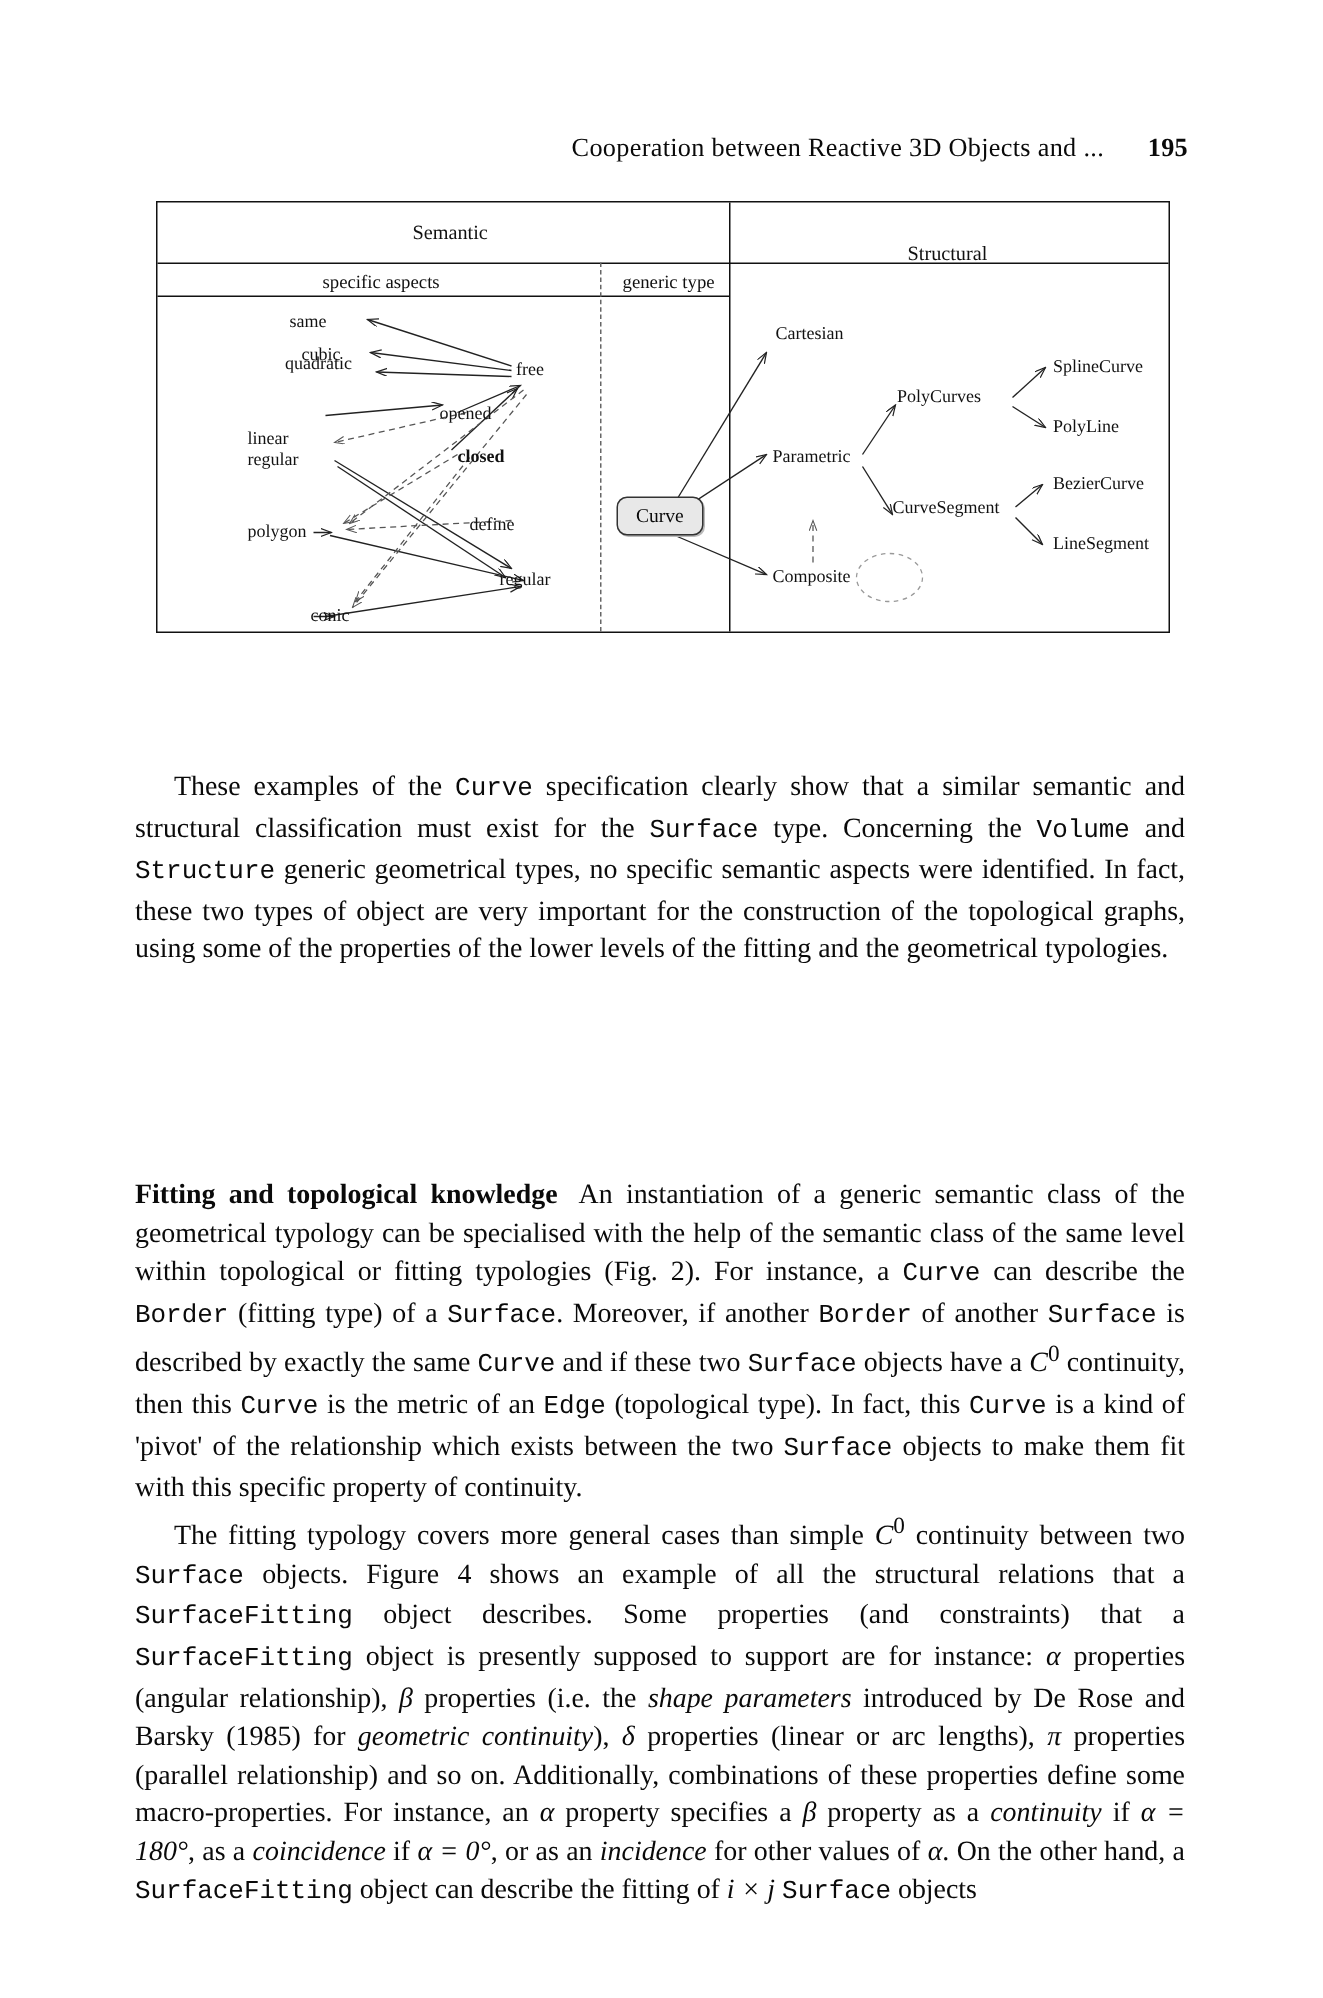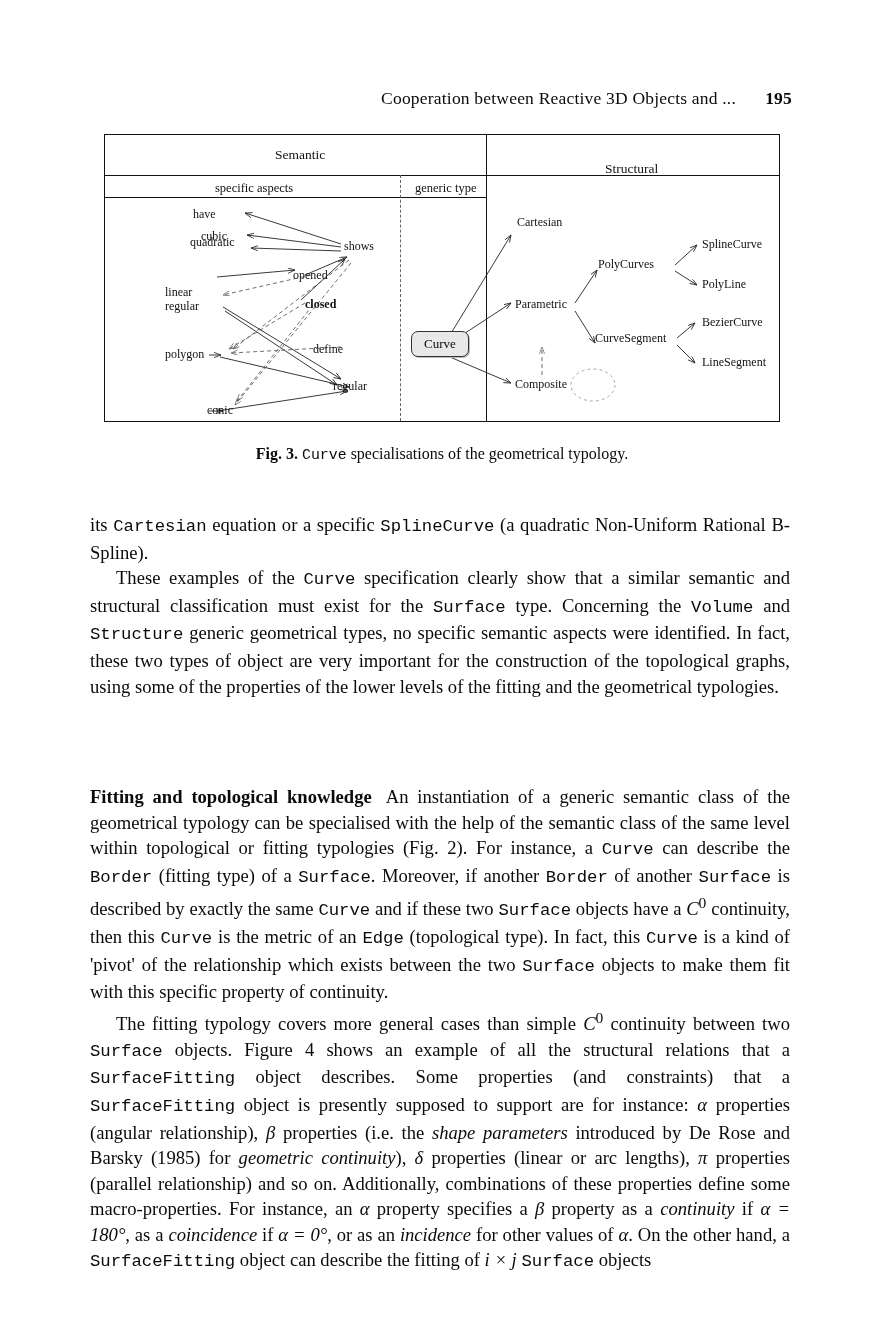"have" div.node { text: have -> same }
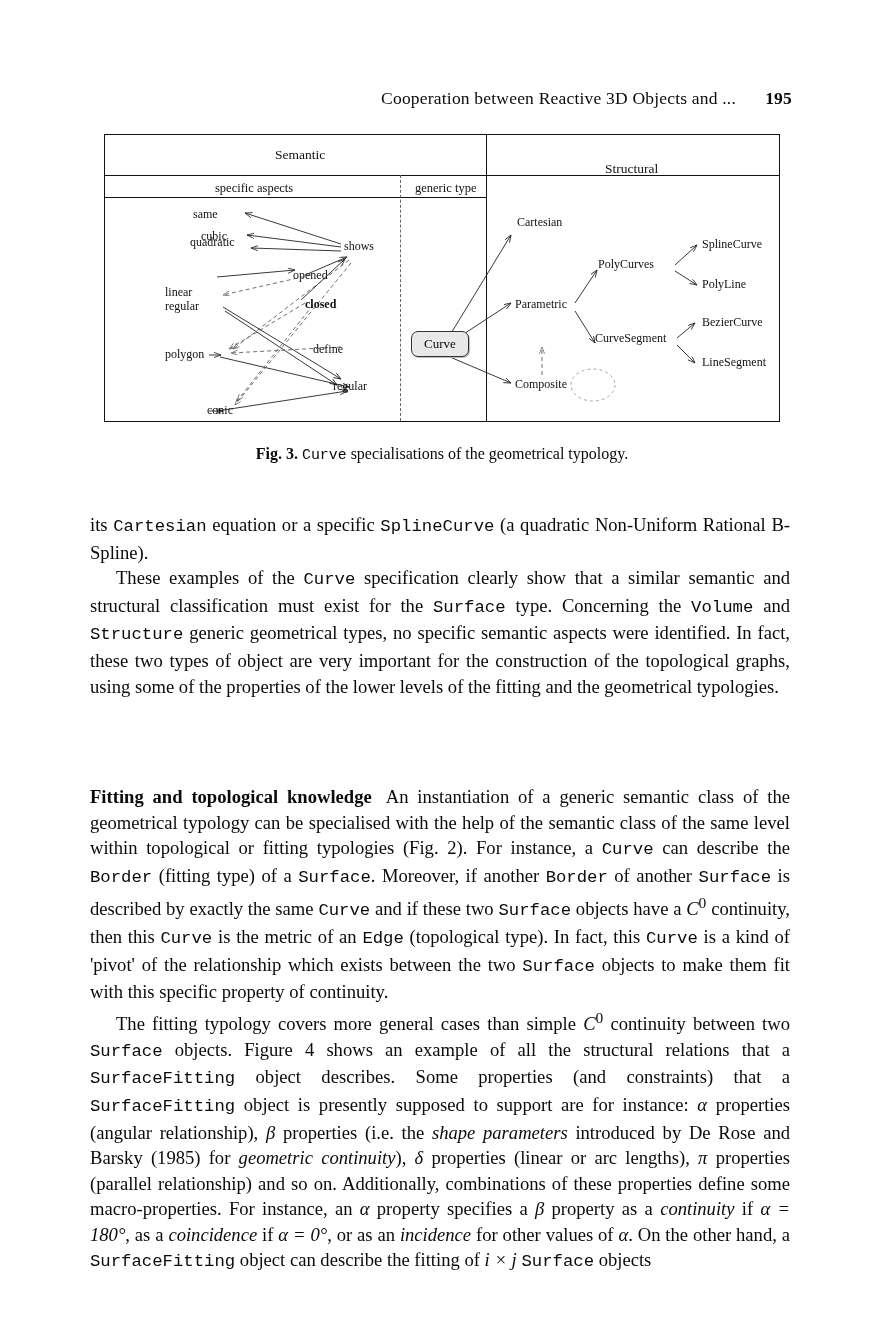"shows" div.node { text: shows -> free }
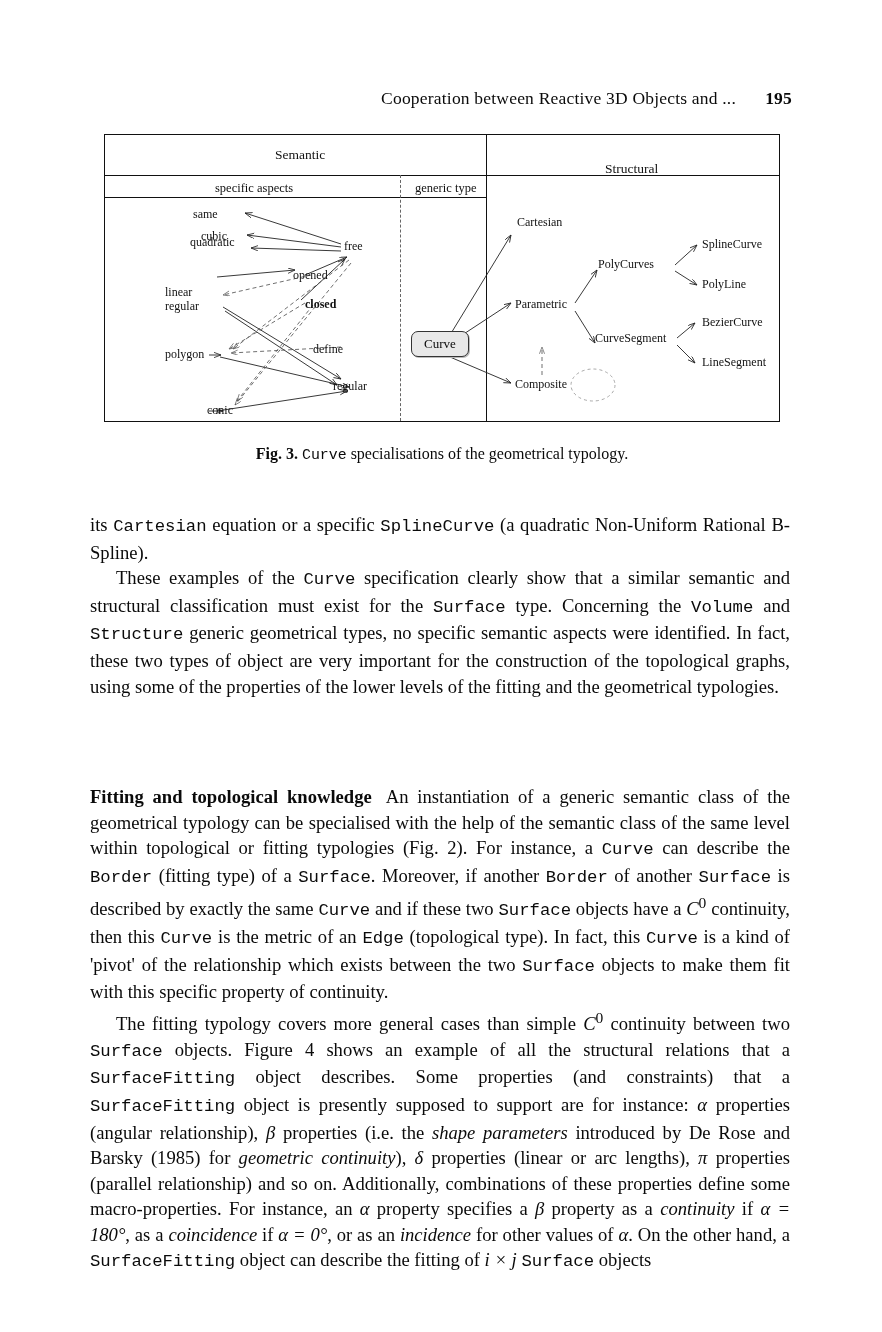"Fig. 3. Curve specialisations of" div.fig-caption { html: <div> <b>Fig. 3.</b> <span>Curve</span><span> specialisations of the geometrical typology.</span> </div> -> none }
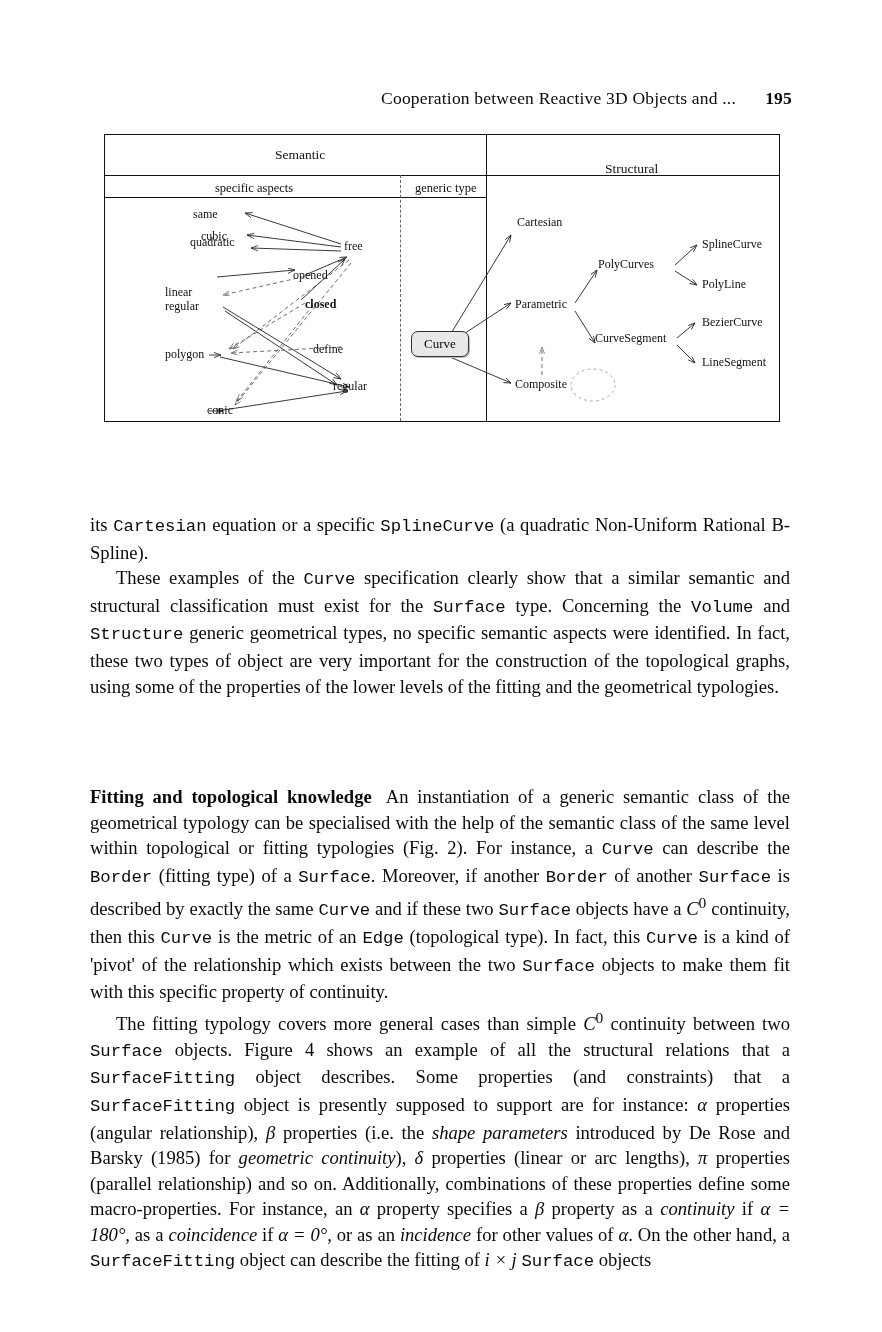"its Cartesian equation or a" p { html: <p><span>its </span><span>Cartesian</span><span> equation or a specific </span><span>SplineCurve</span><span> (a quadratic Non-Uniform Rational B-Spline).</span></p> -> none }
